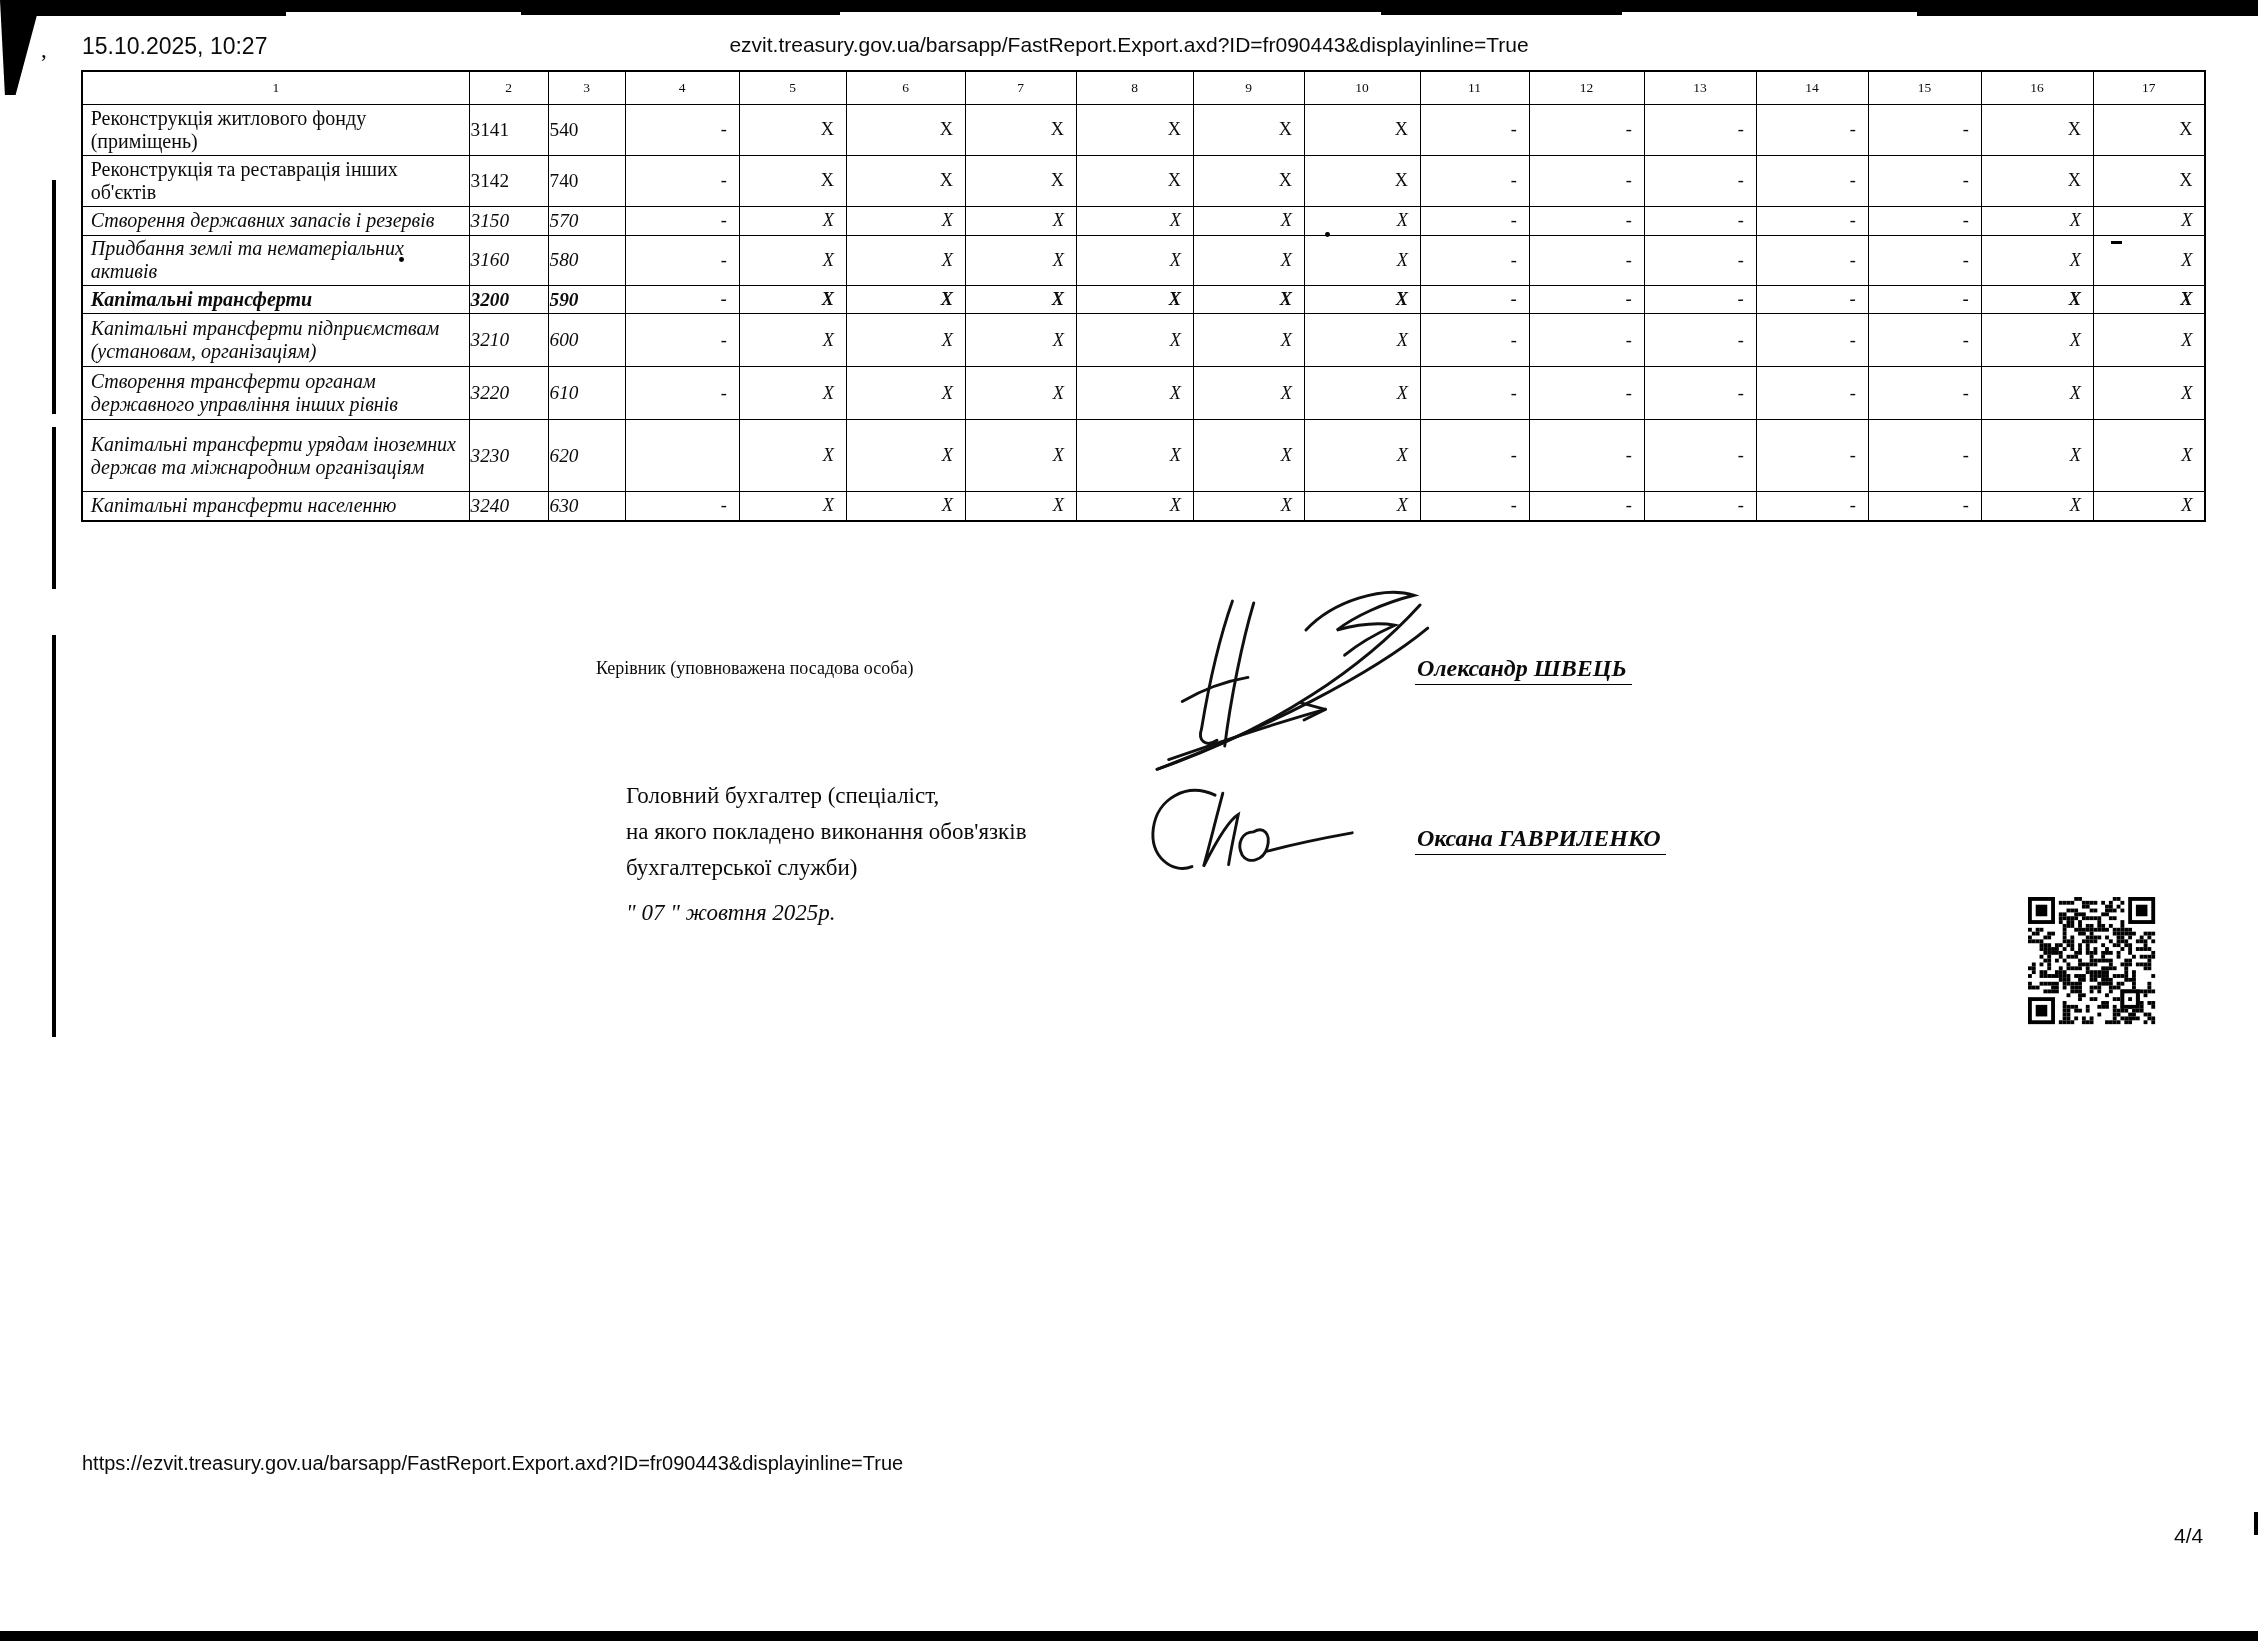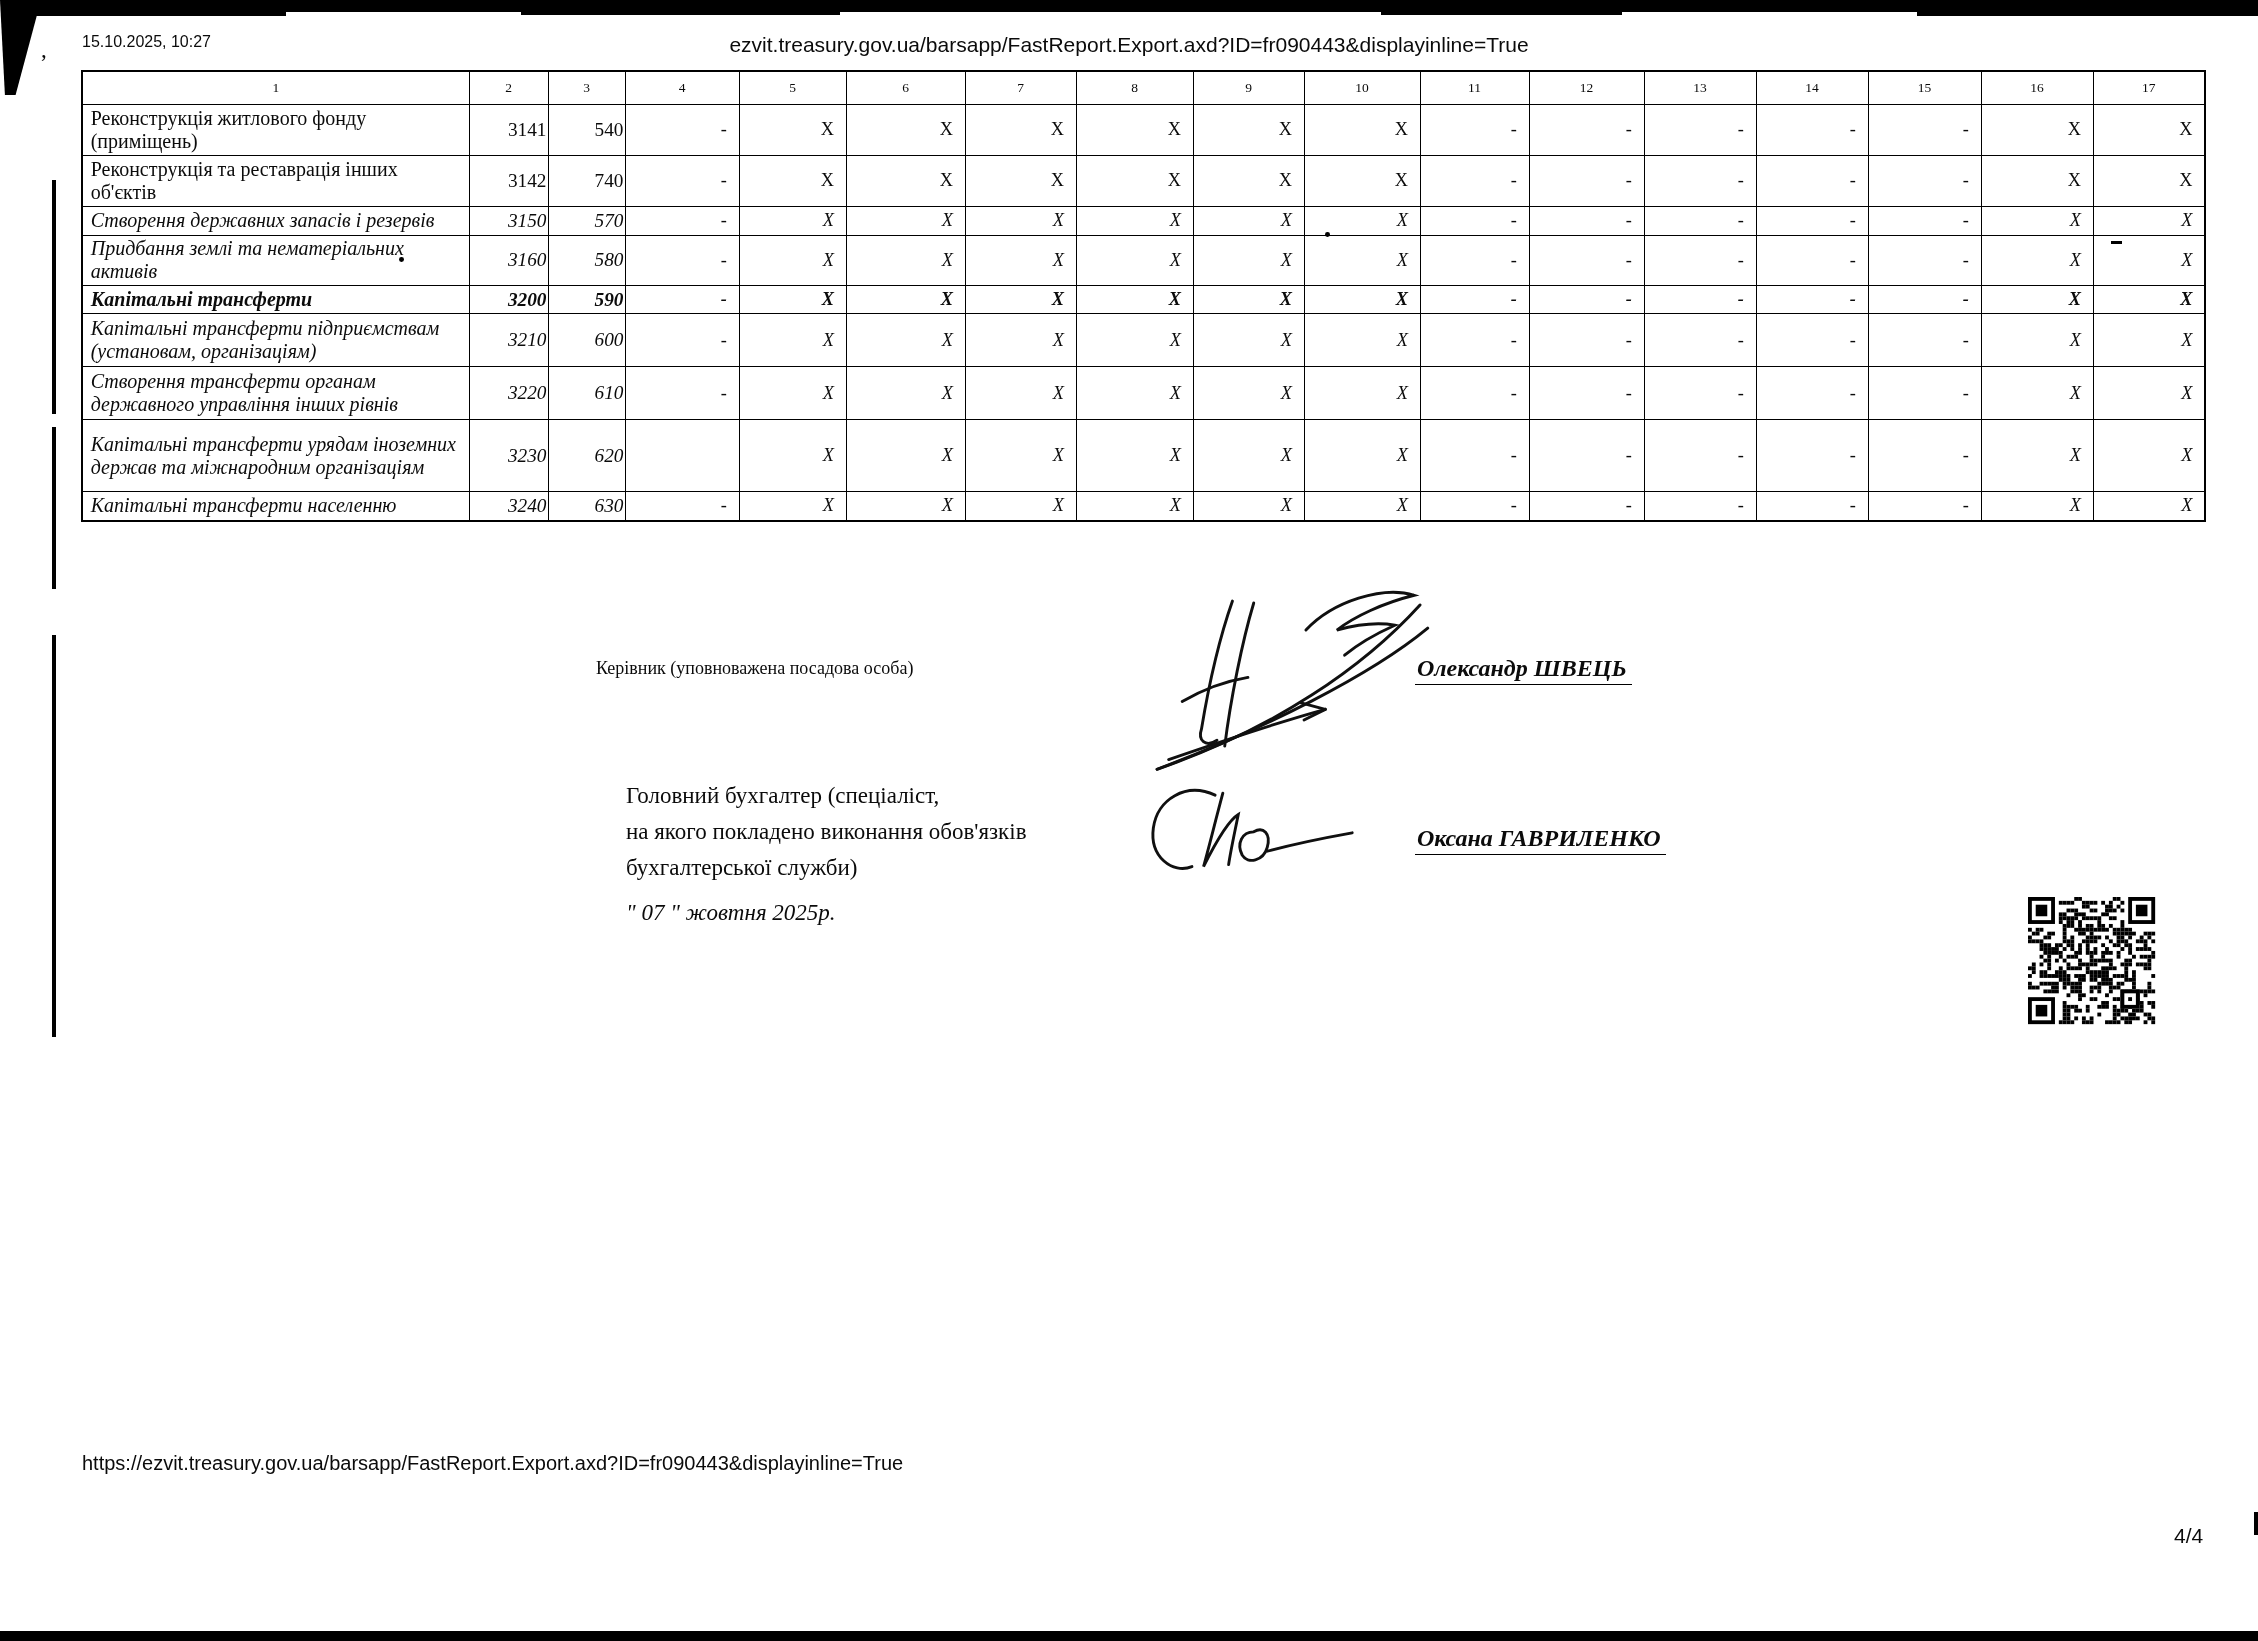"15.10.2025, 10:27" .print-ts { font-size: 16px -> 23px }
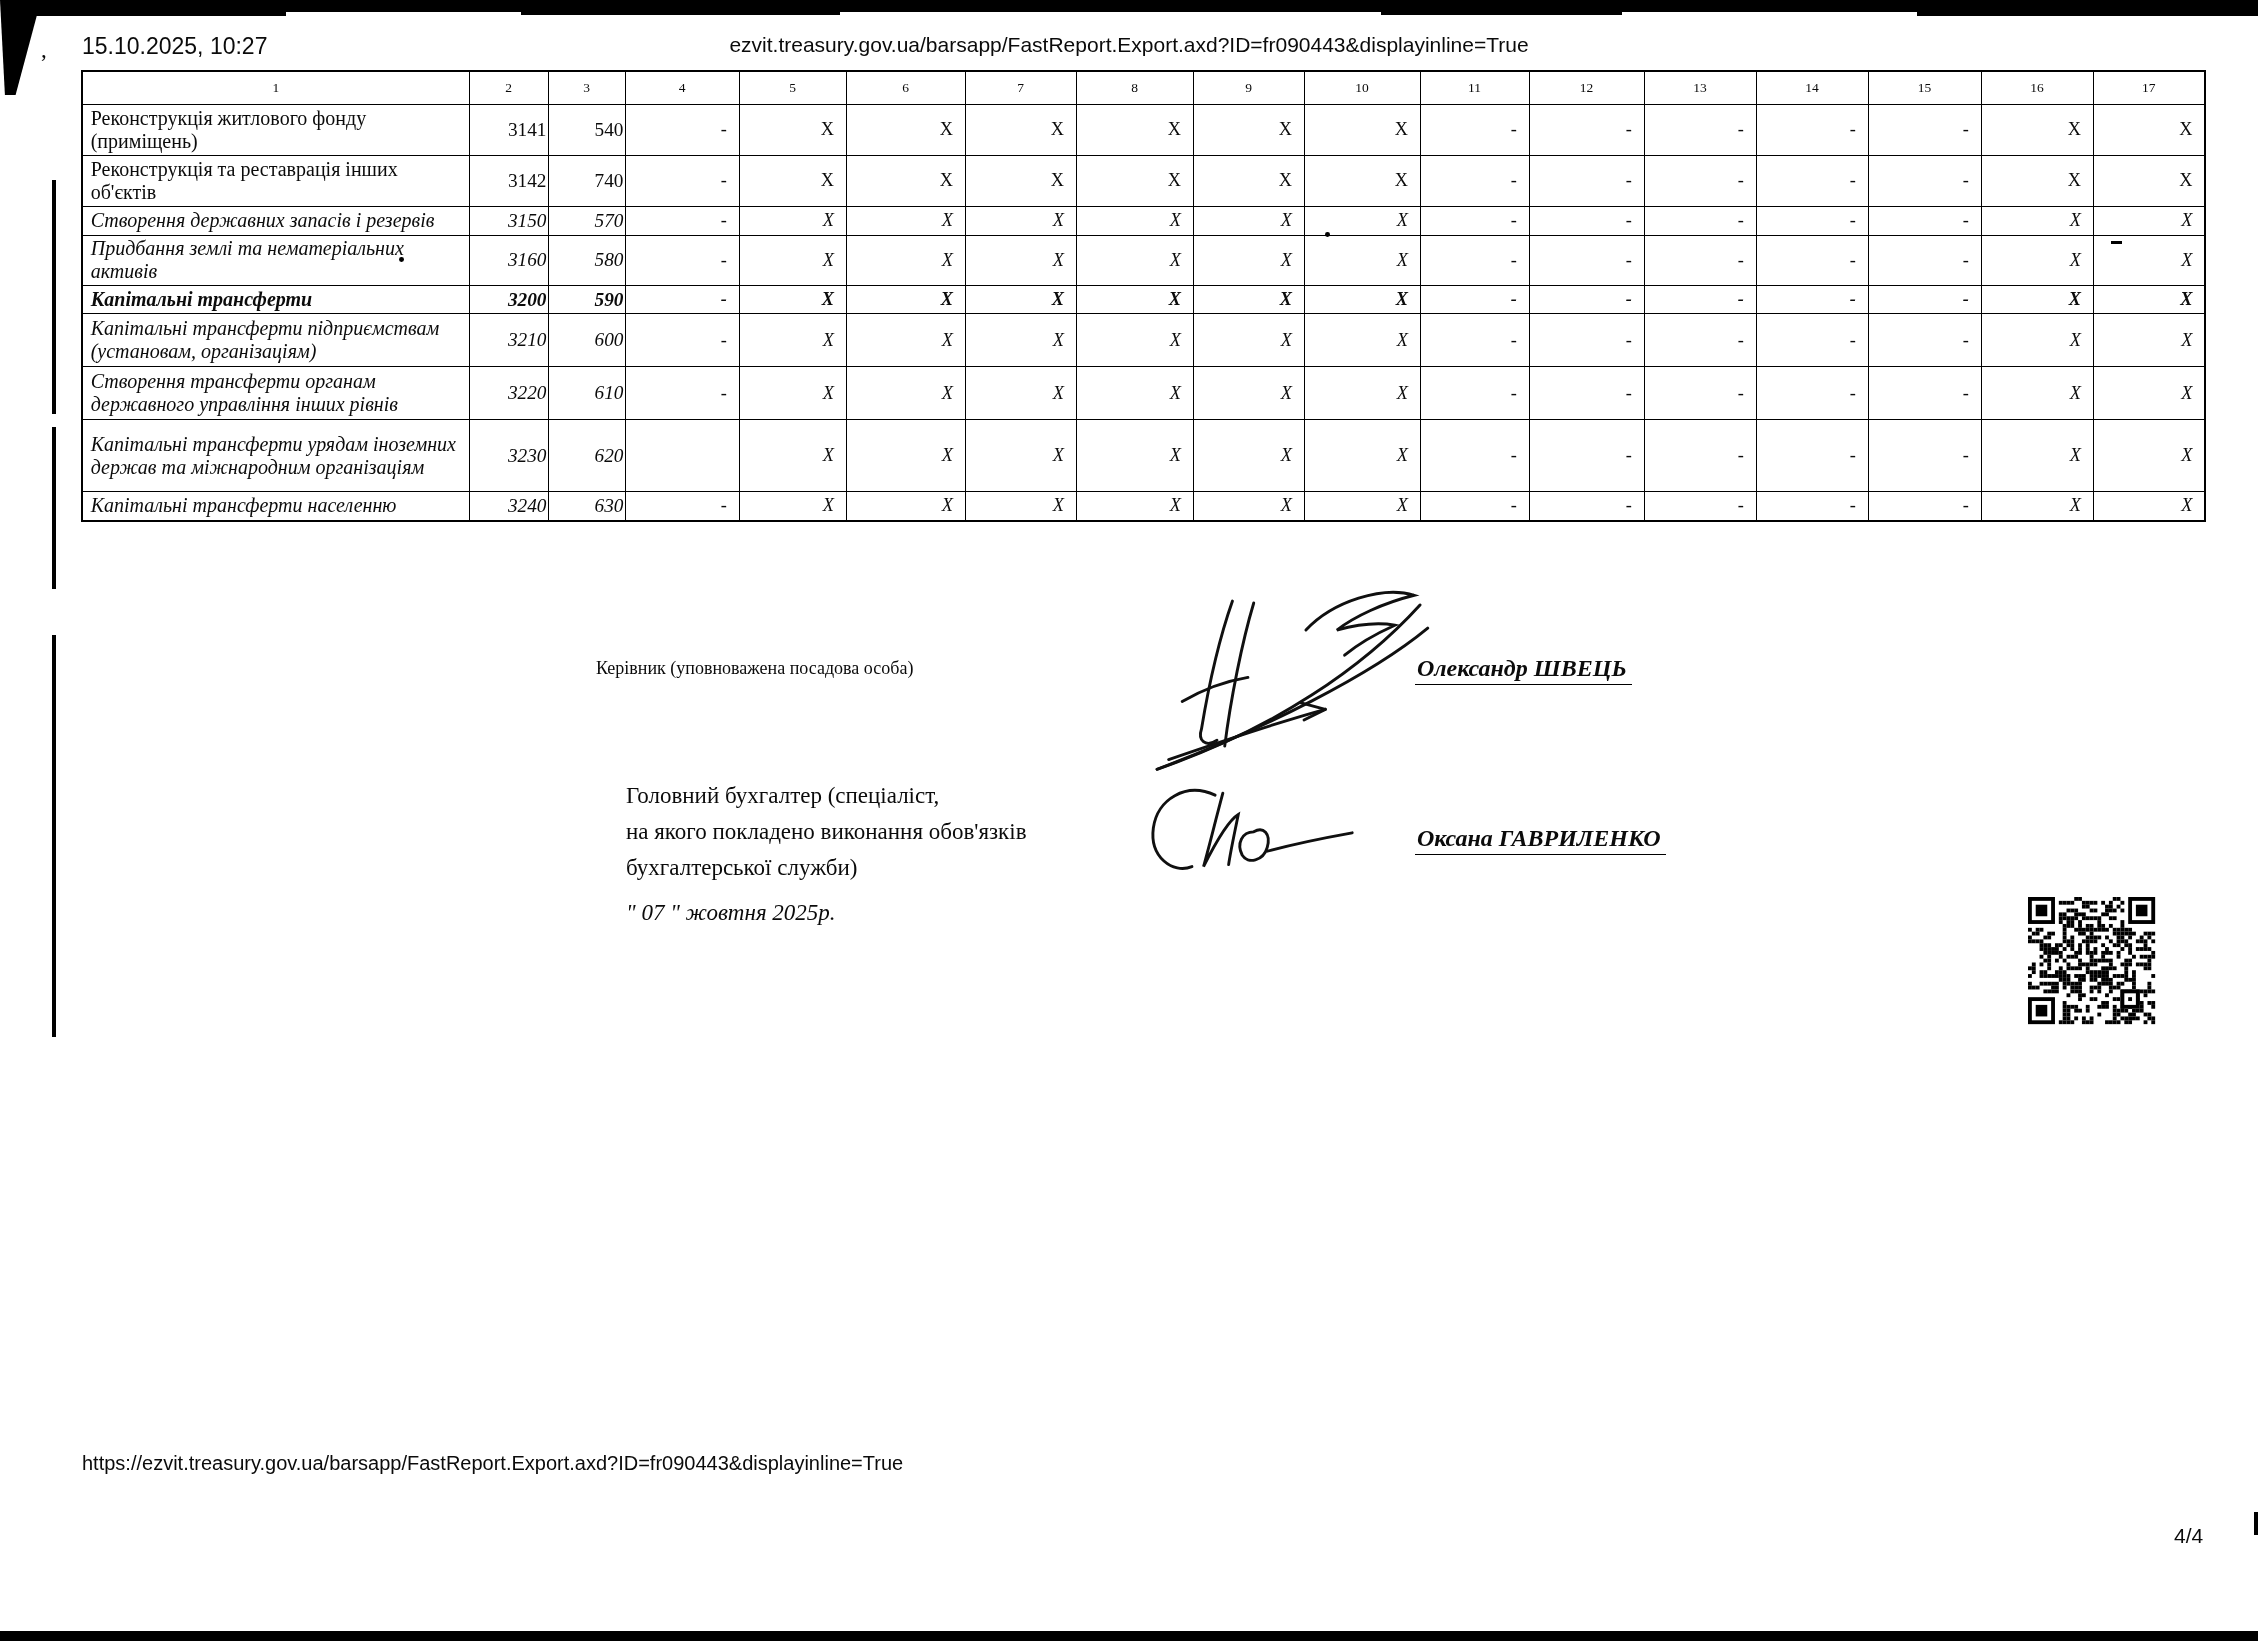"3141" td.num { text-align: right -> left }
